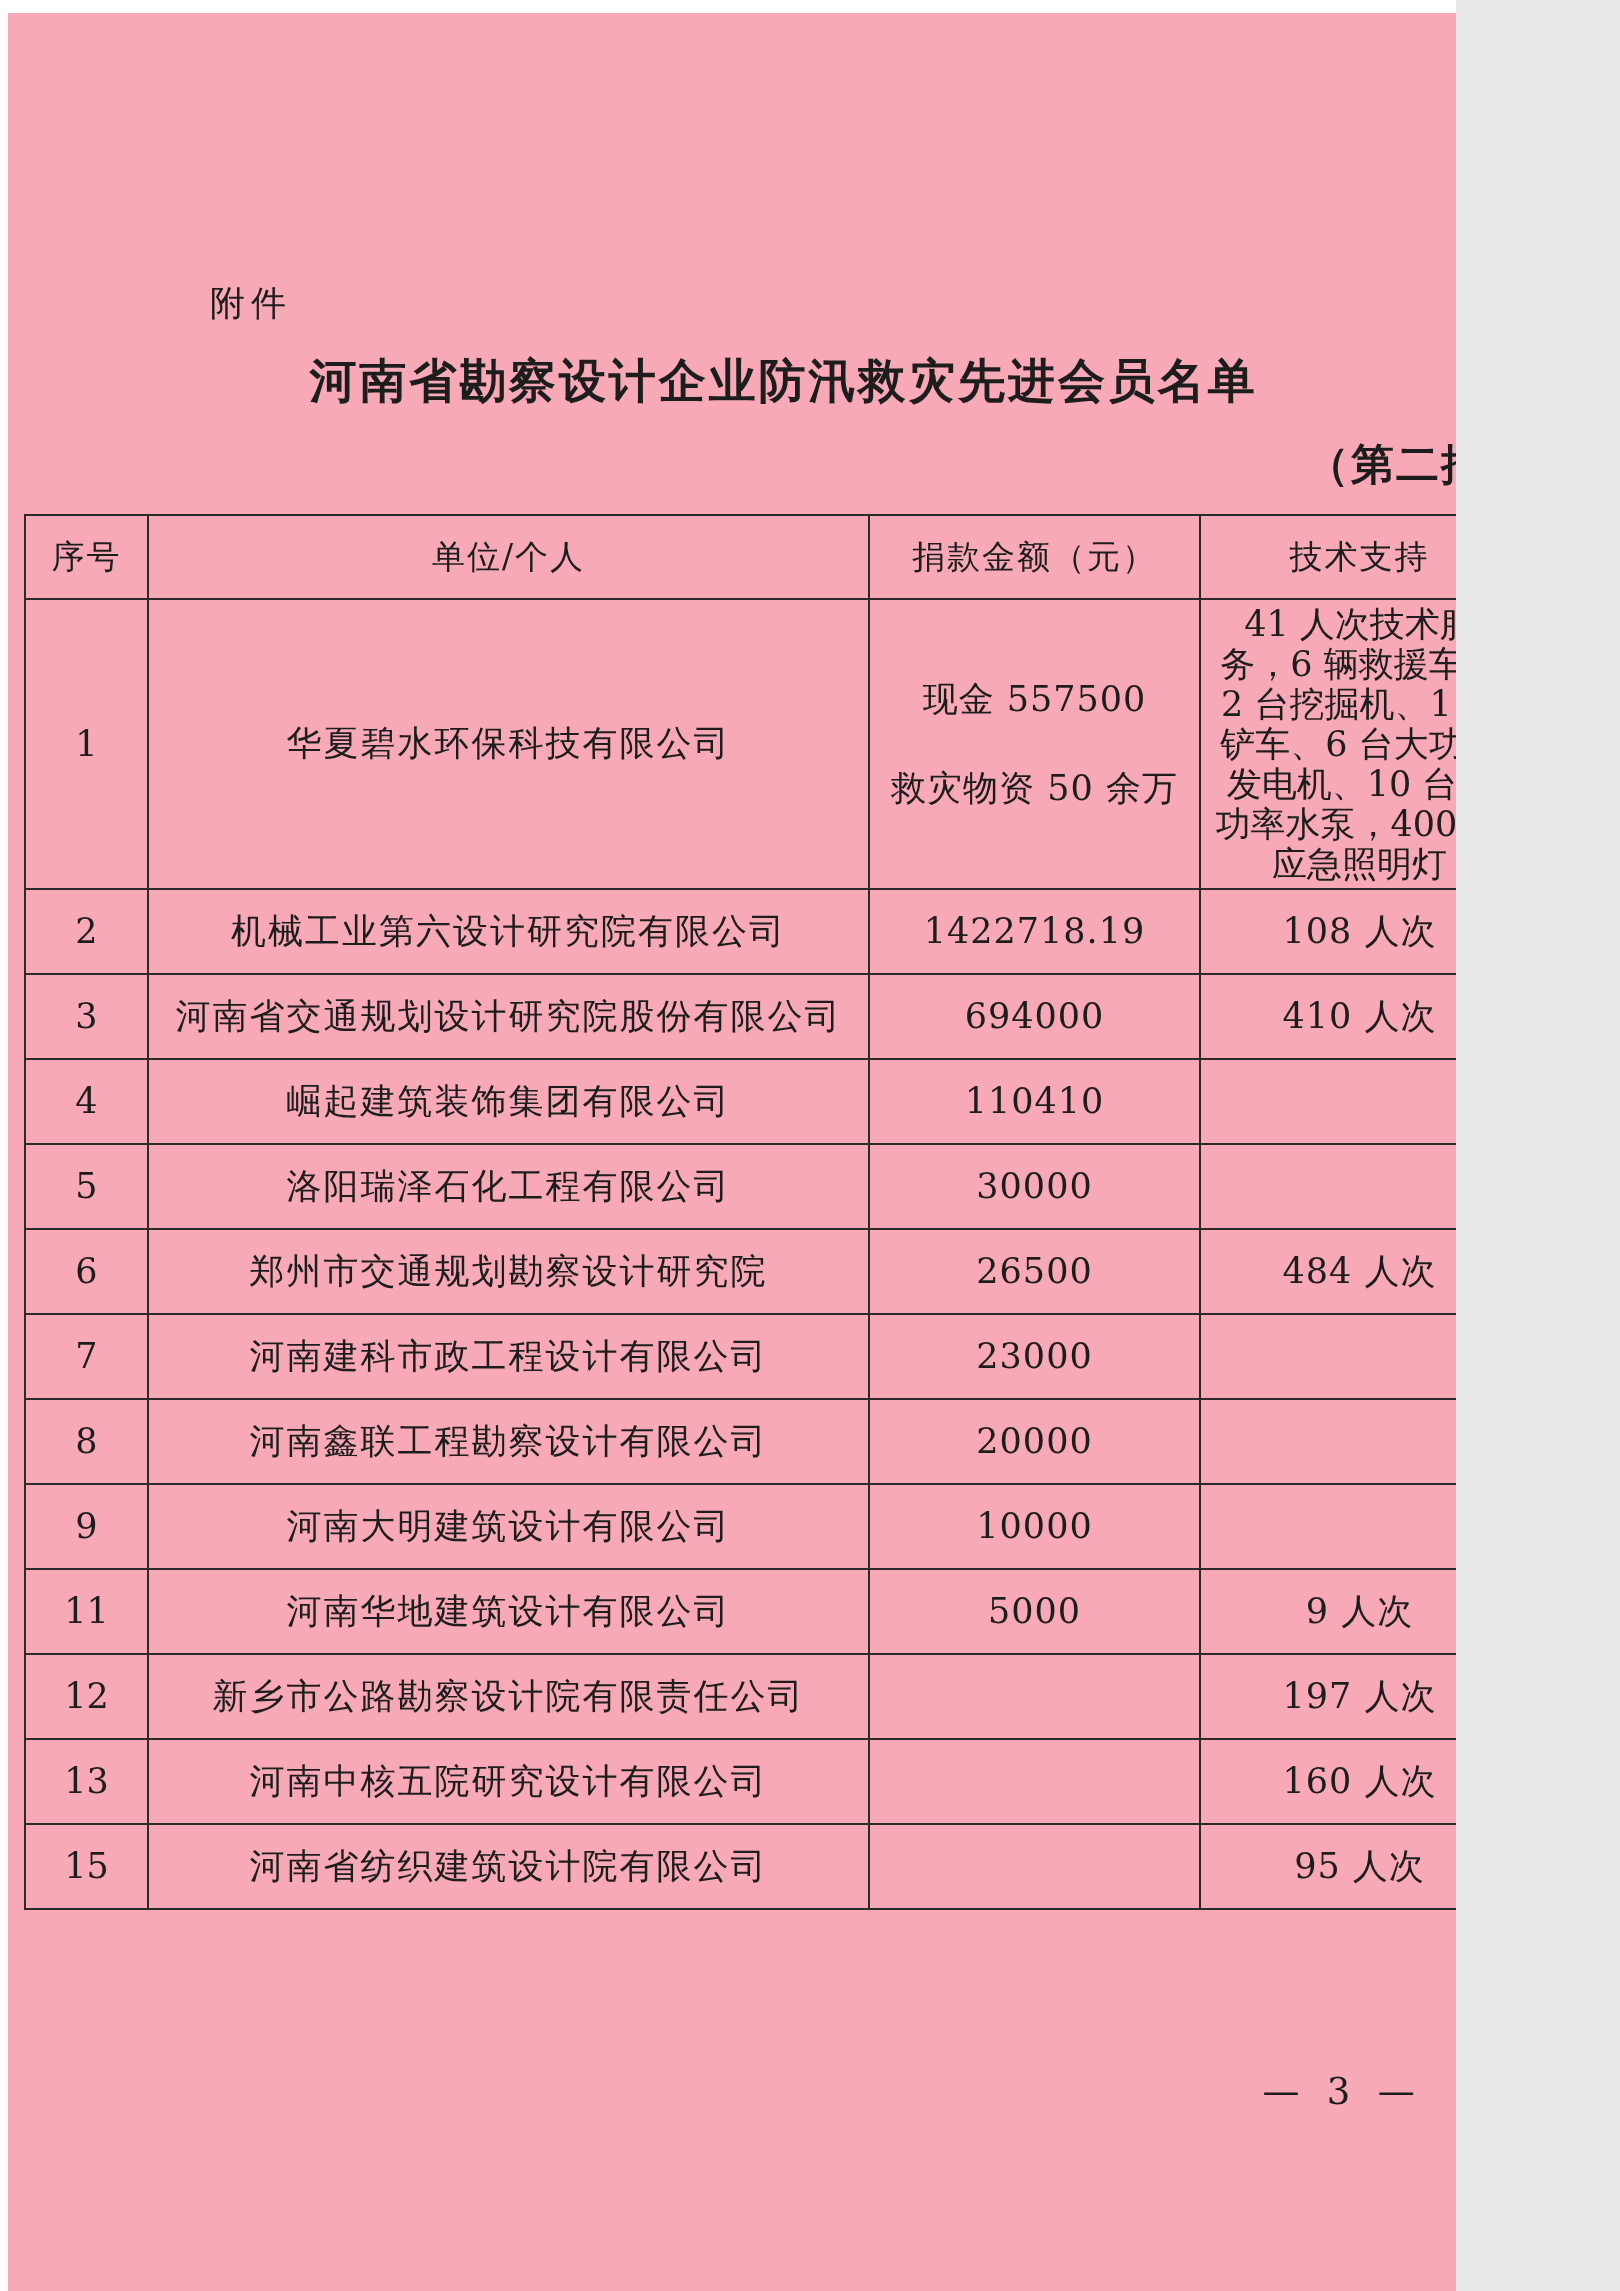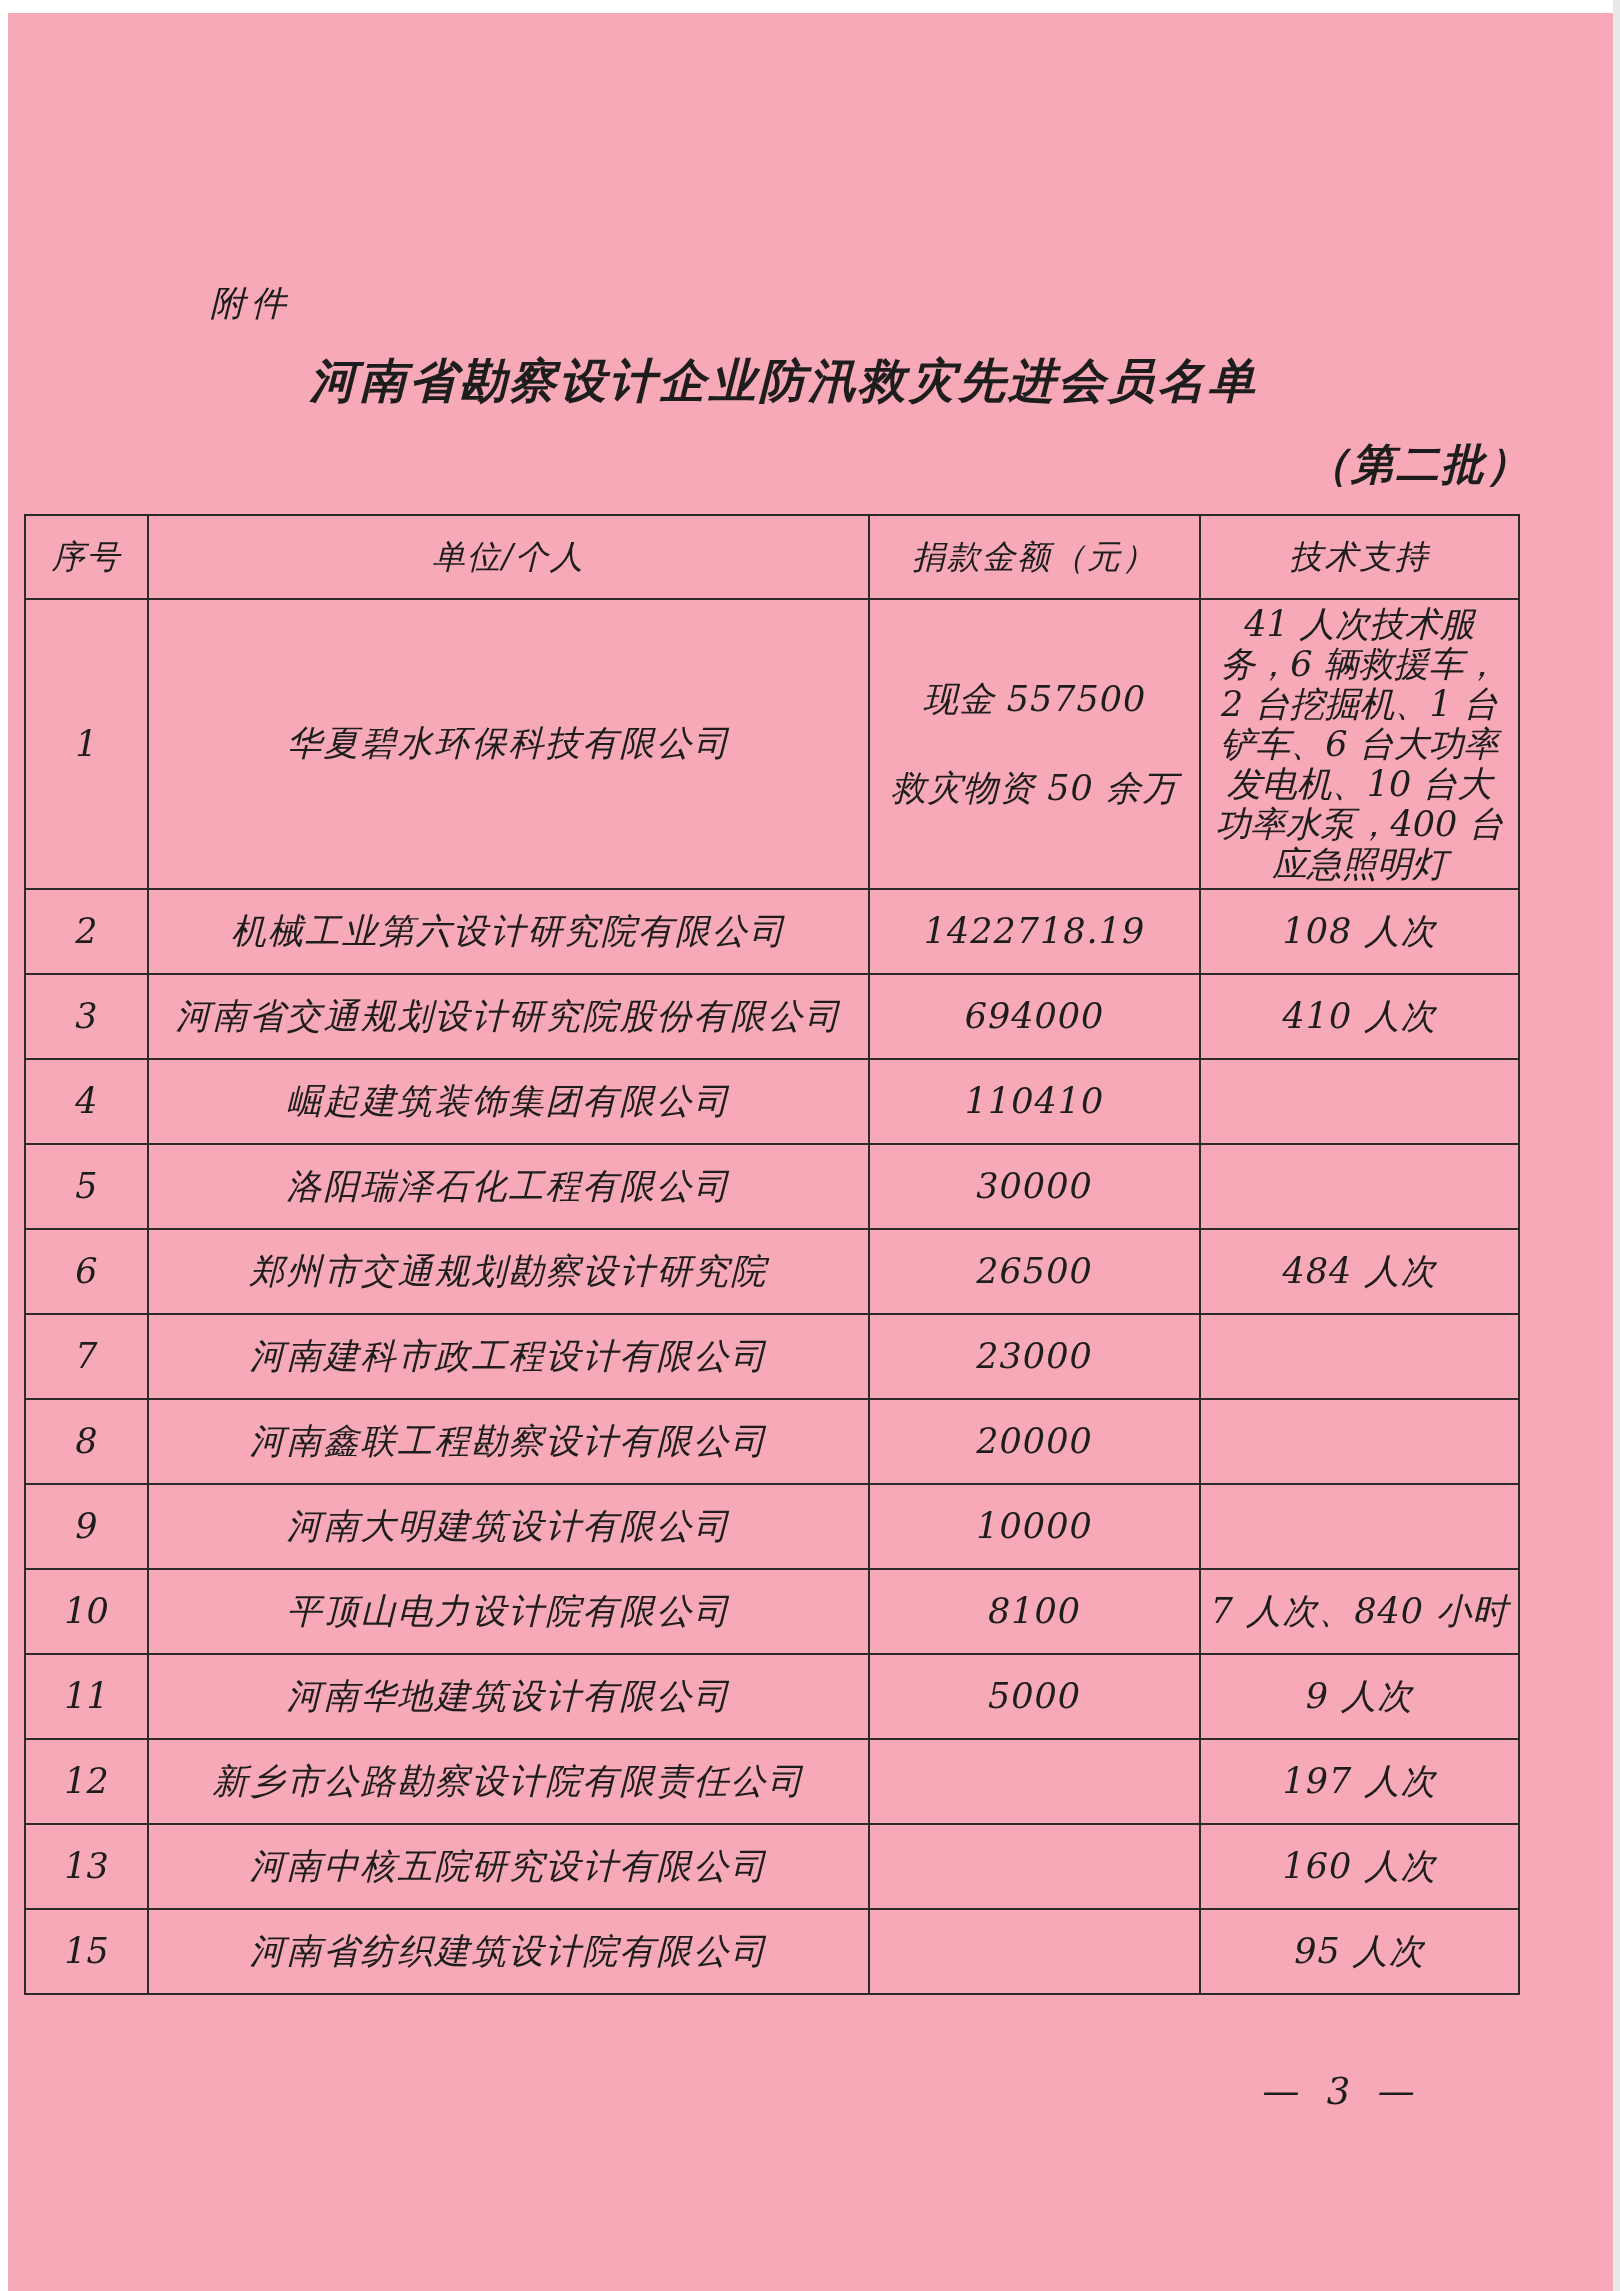"附件" .page { font-style: italic -> none; width: 1613px -> 1456px }
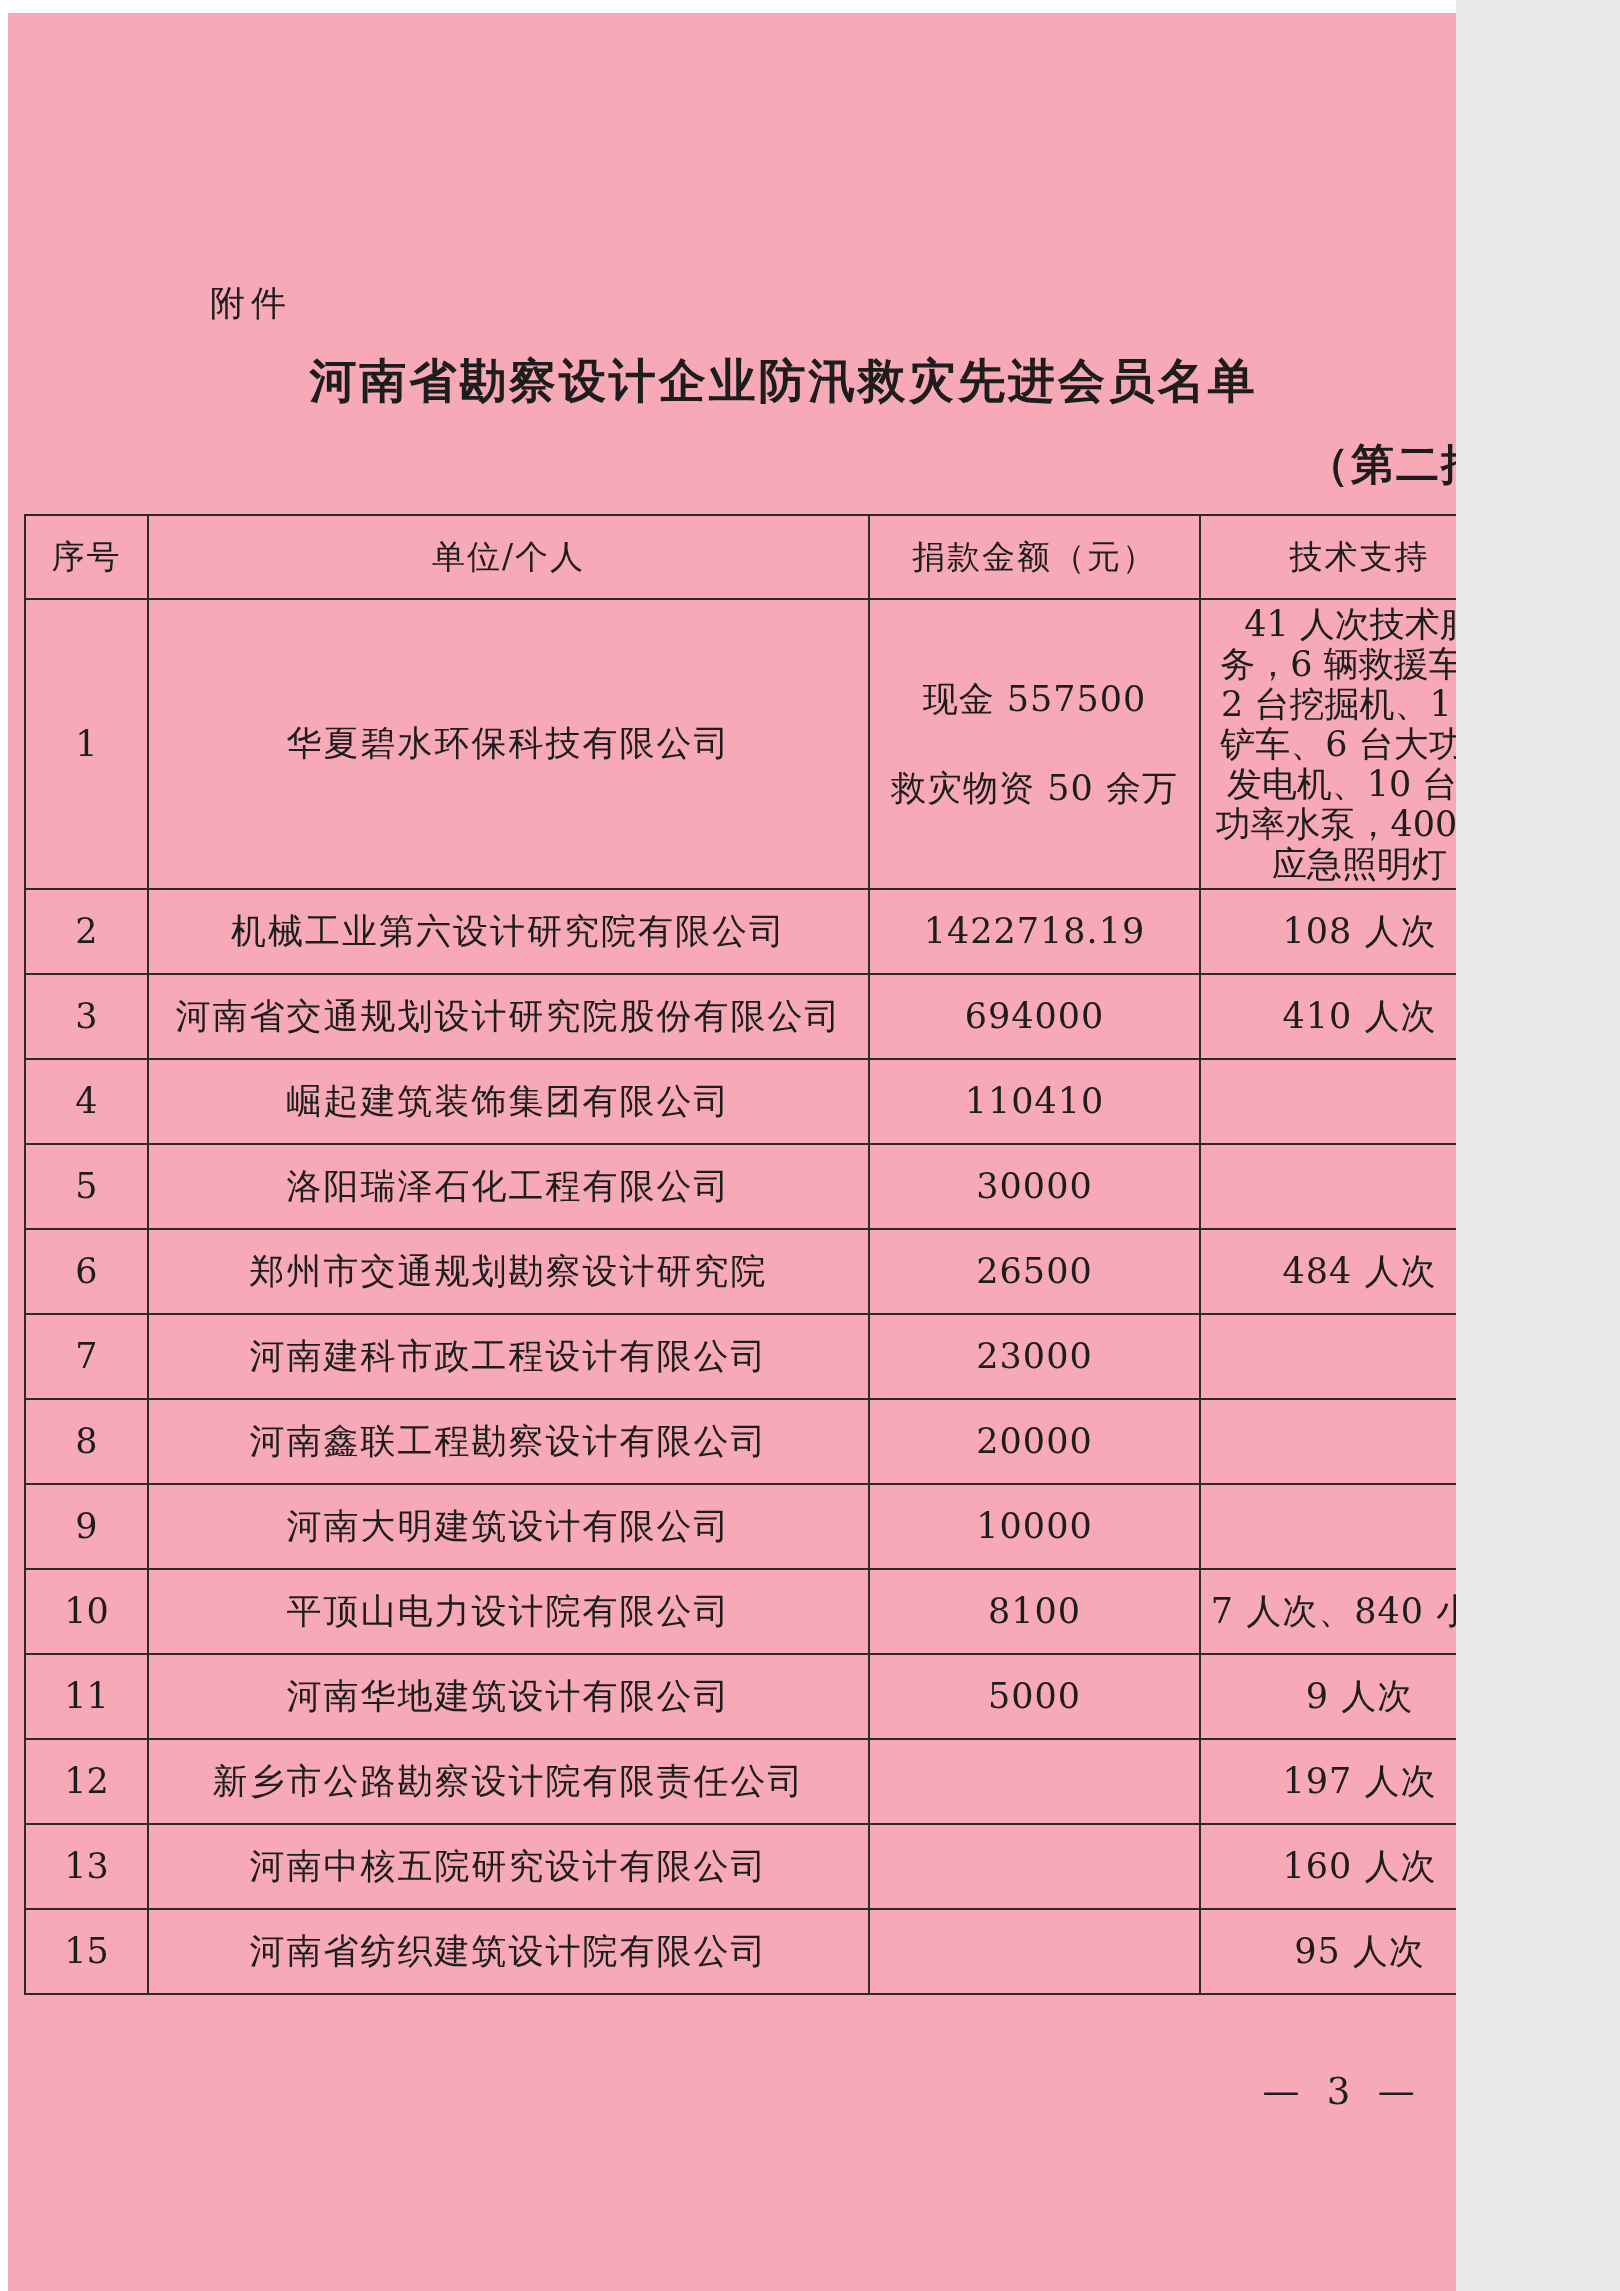"10" tr { html: <tr> <td>10</td> <td>平顶山电力设计院有限公司</td> <td>8100</td> <td>7 人次、840 小时</td> </tr> -> none }
